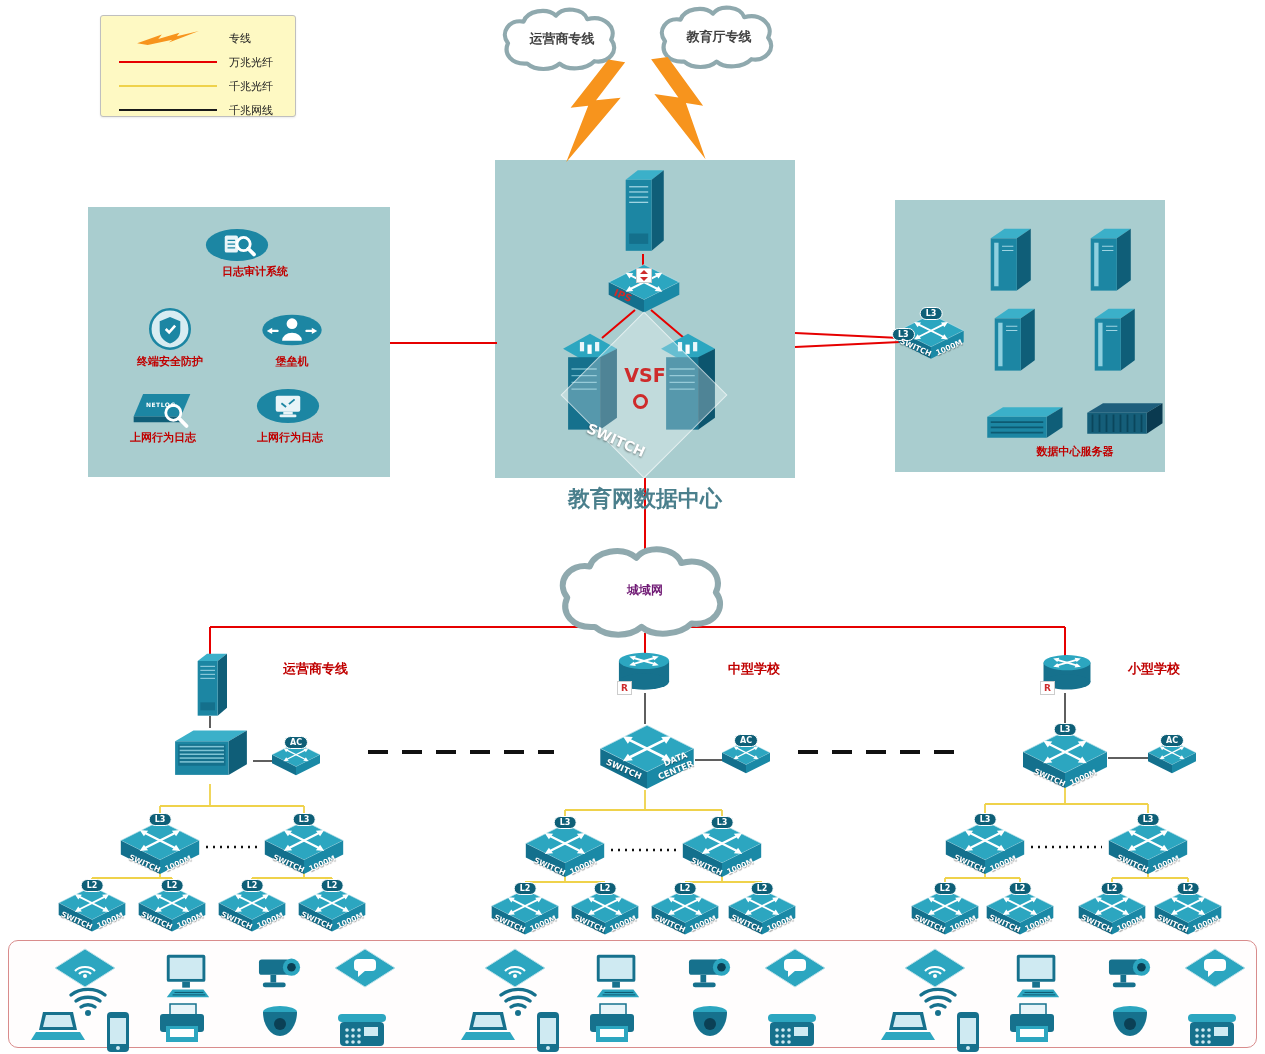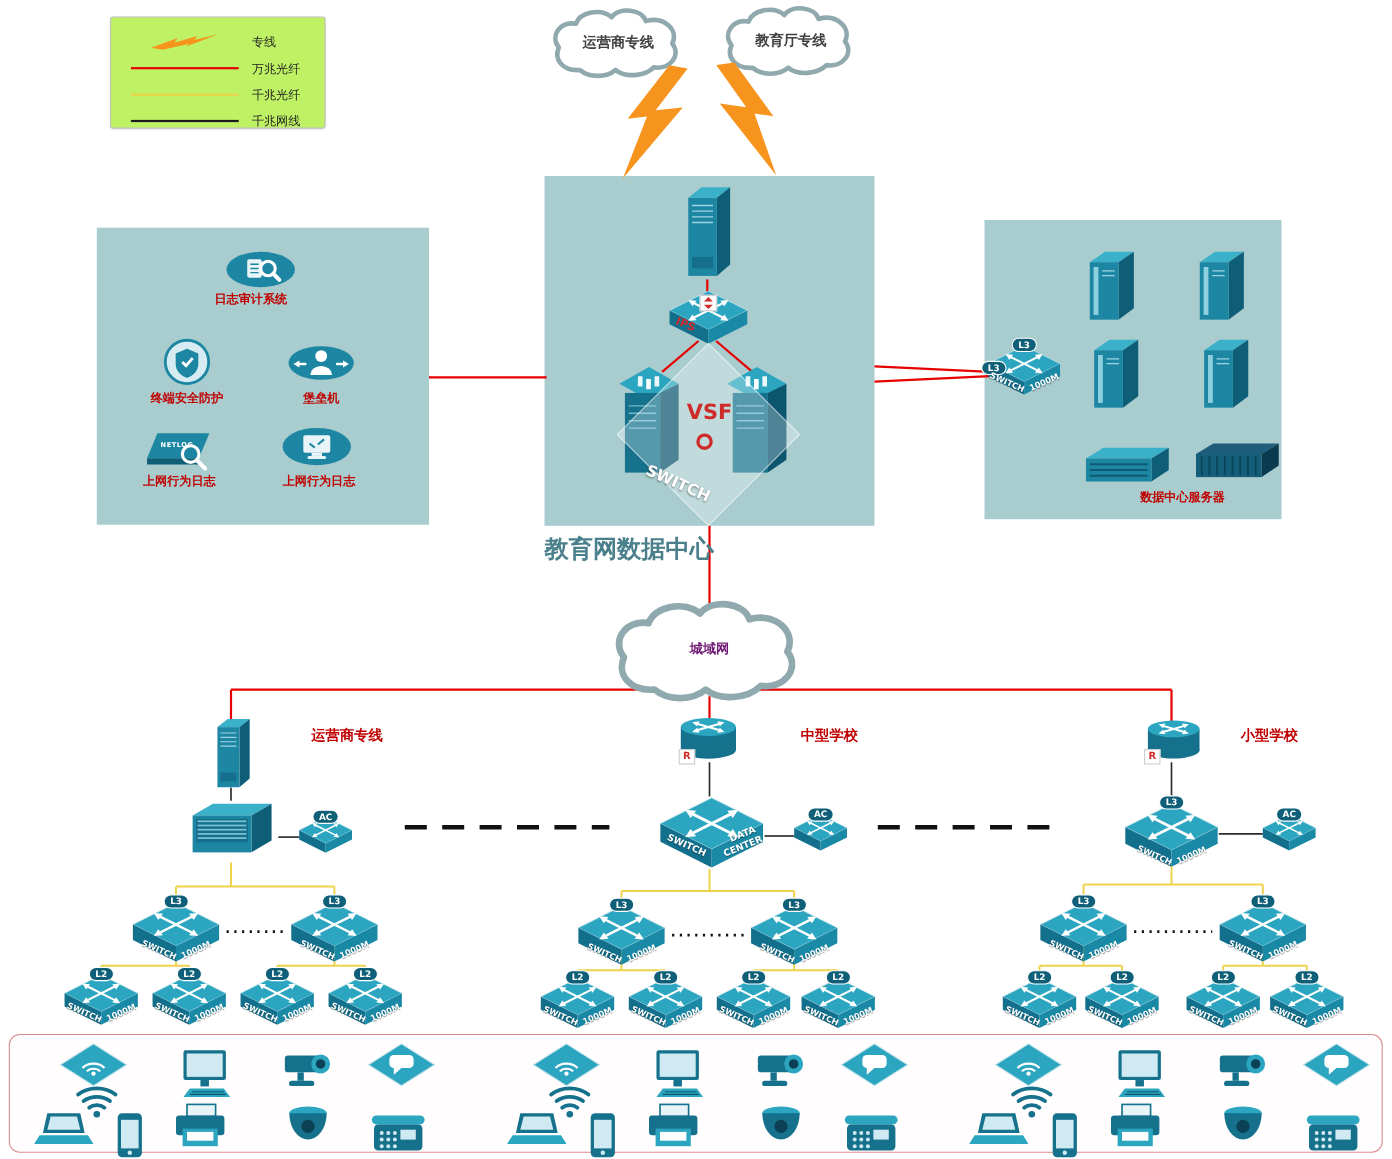"专线" .legend { background: #bef264 -> #fef9c3 }
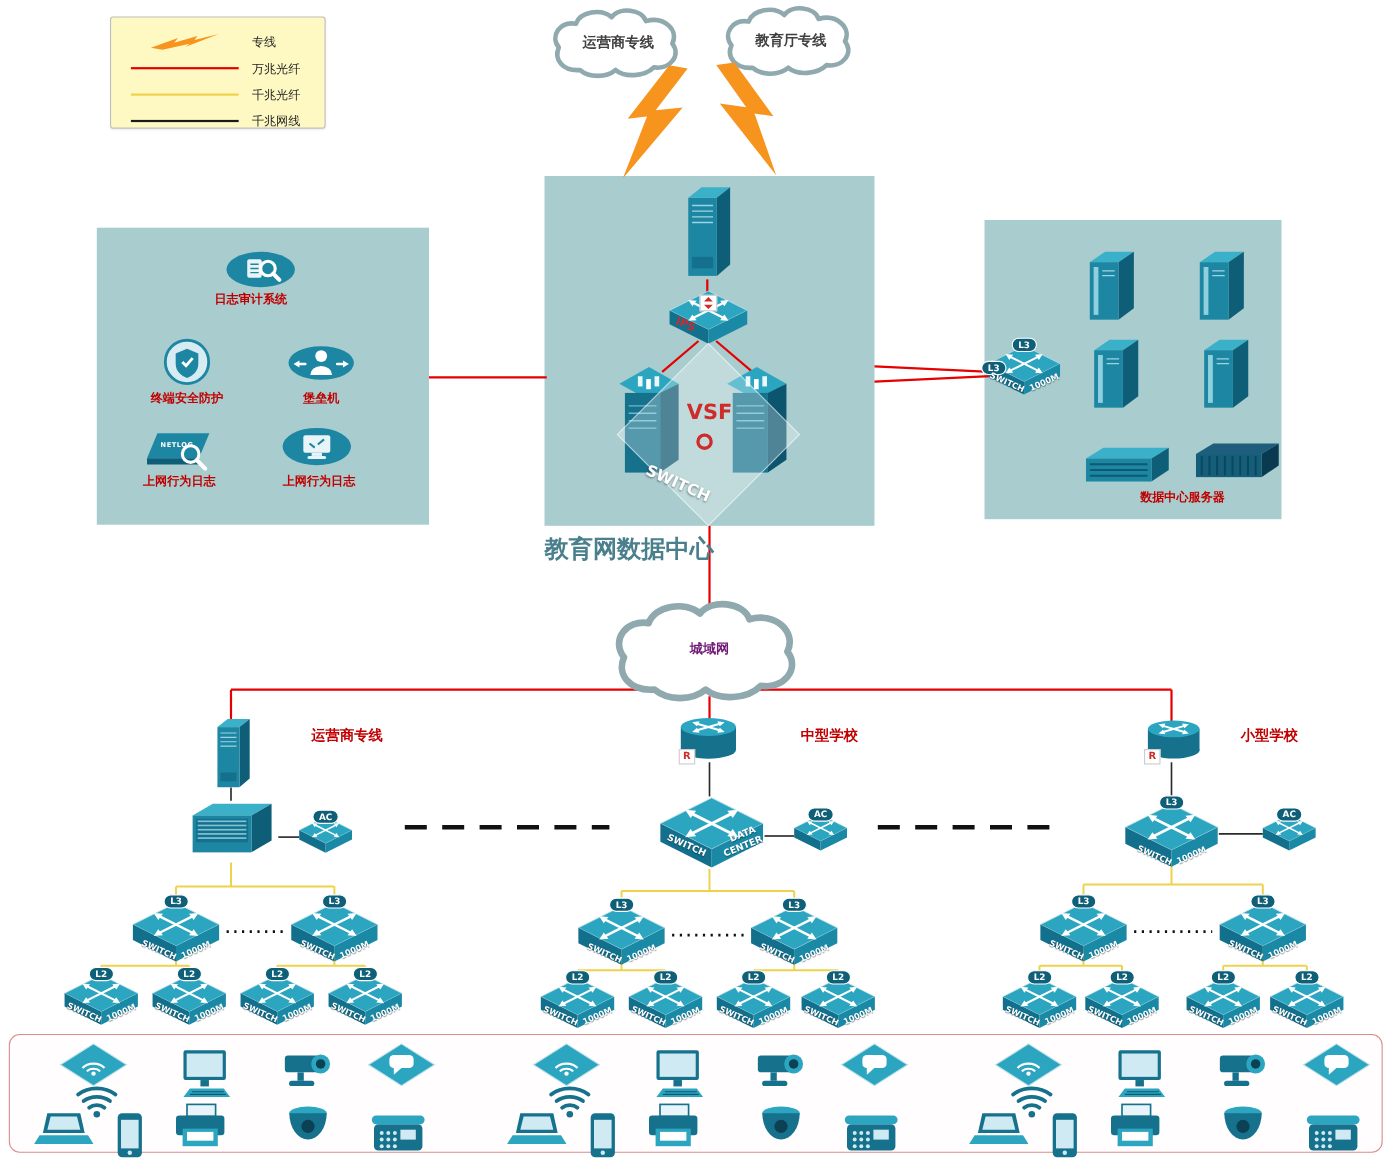"日志审计系统" div.sec-label { left: 173px -> 200px }
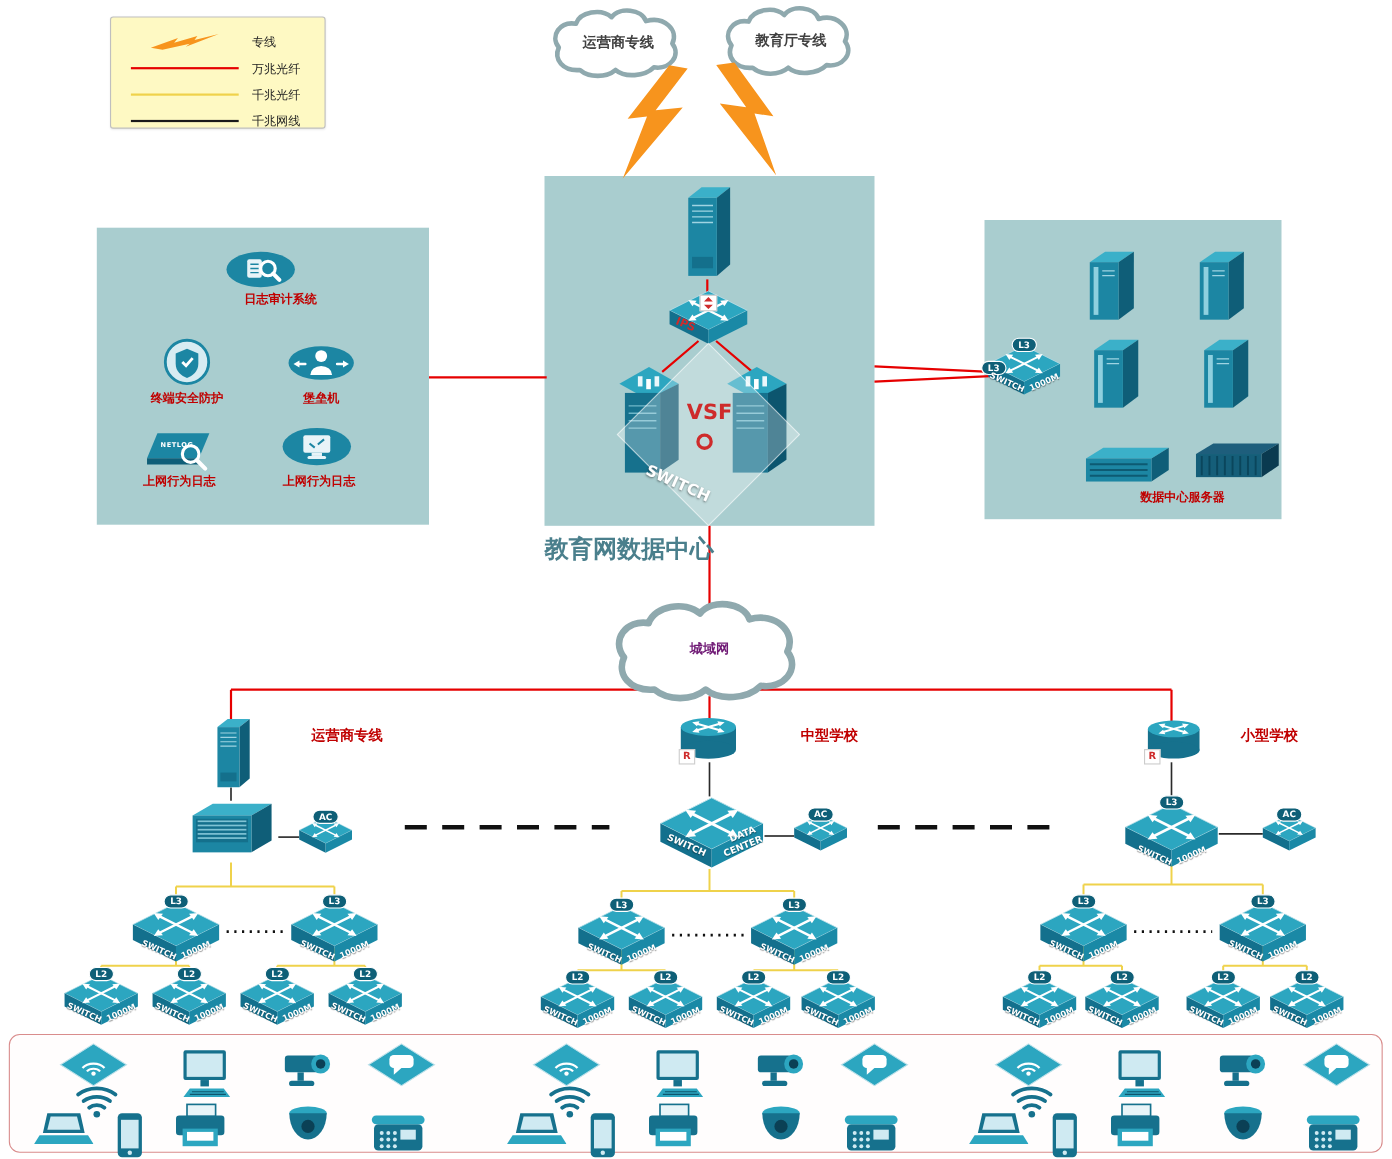"教育网数据中心" .dc-title { text-align: left -> center }
